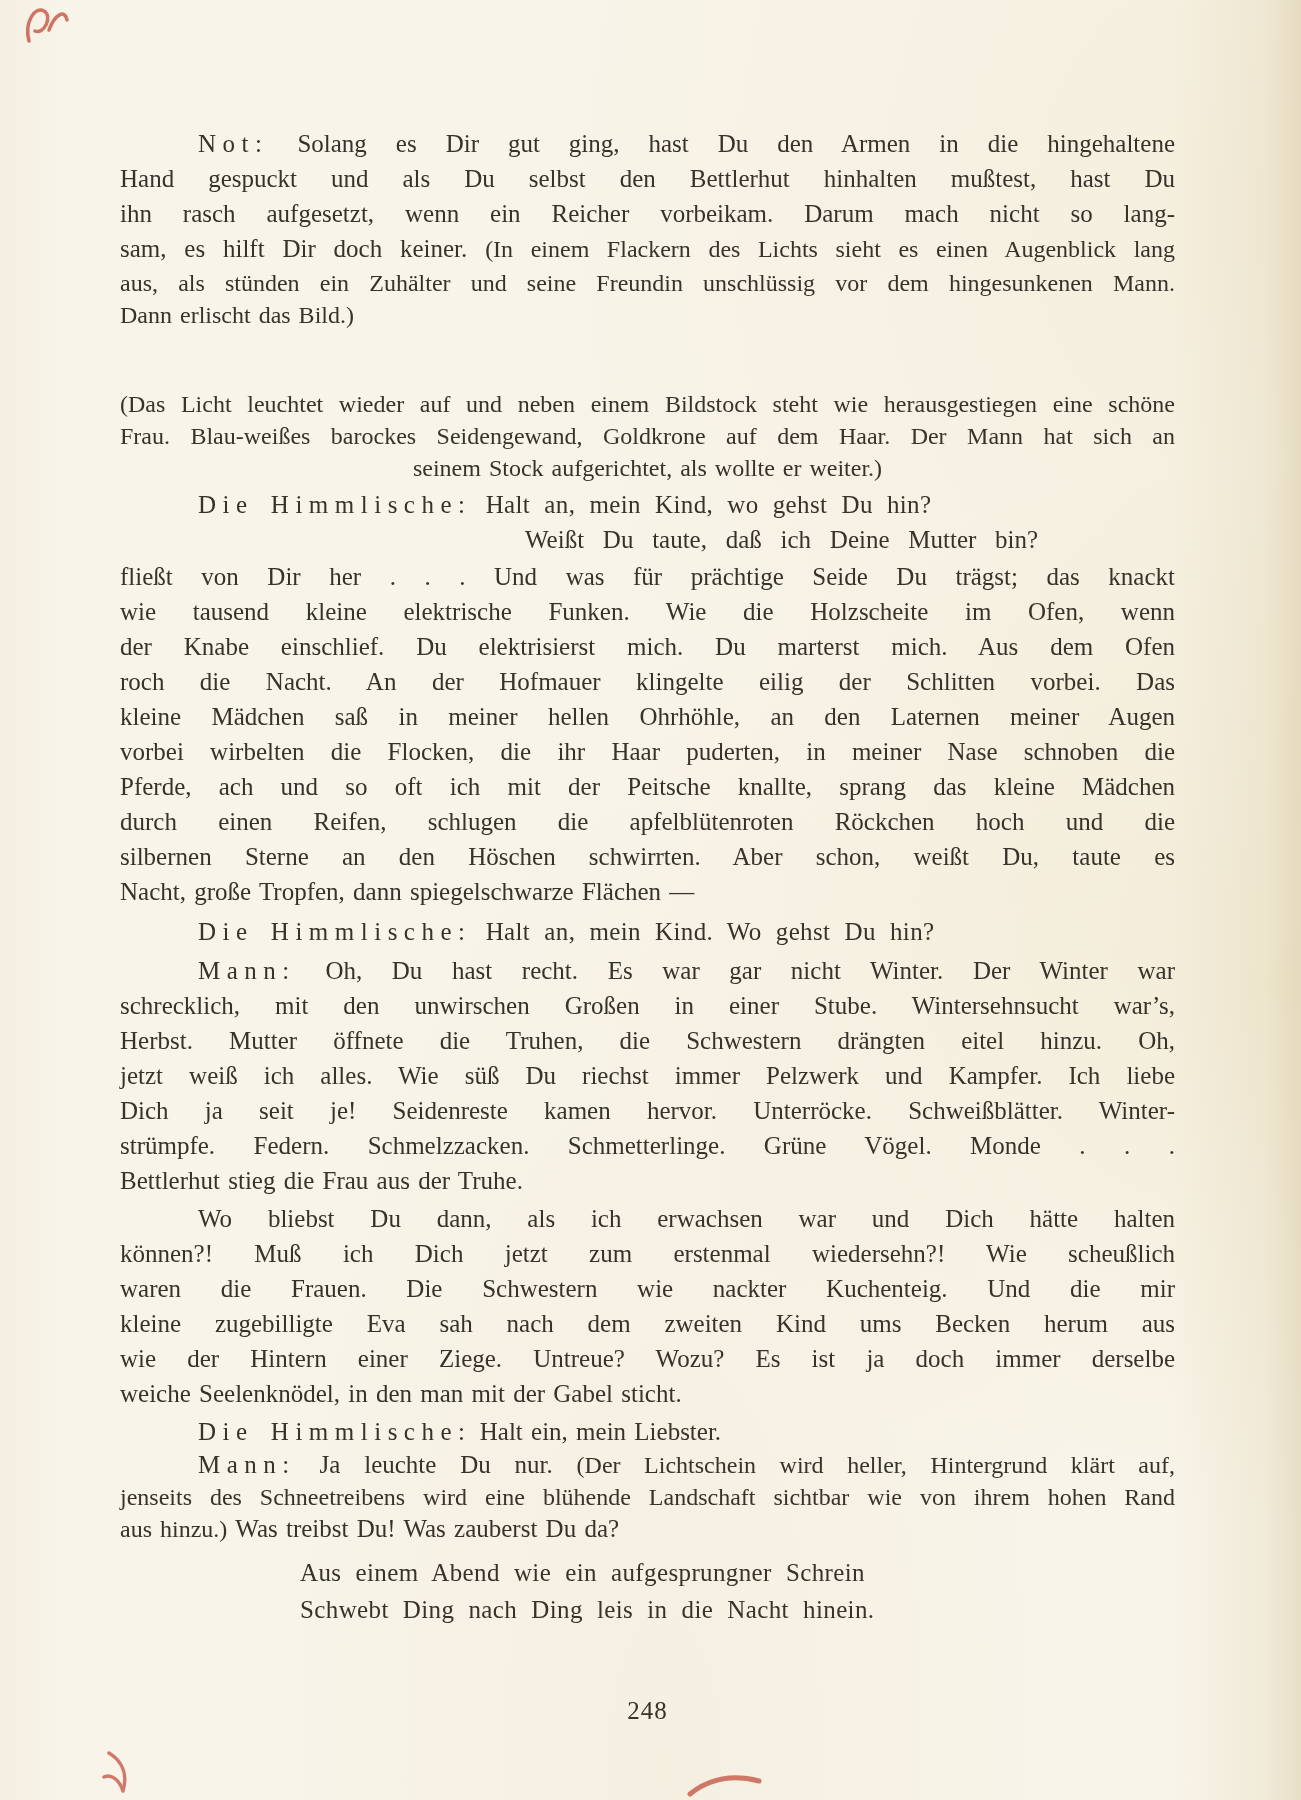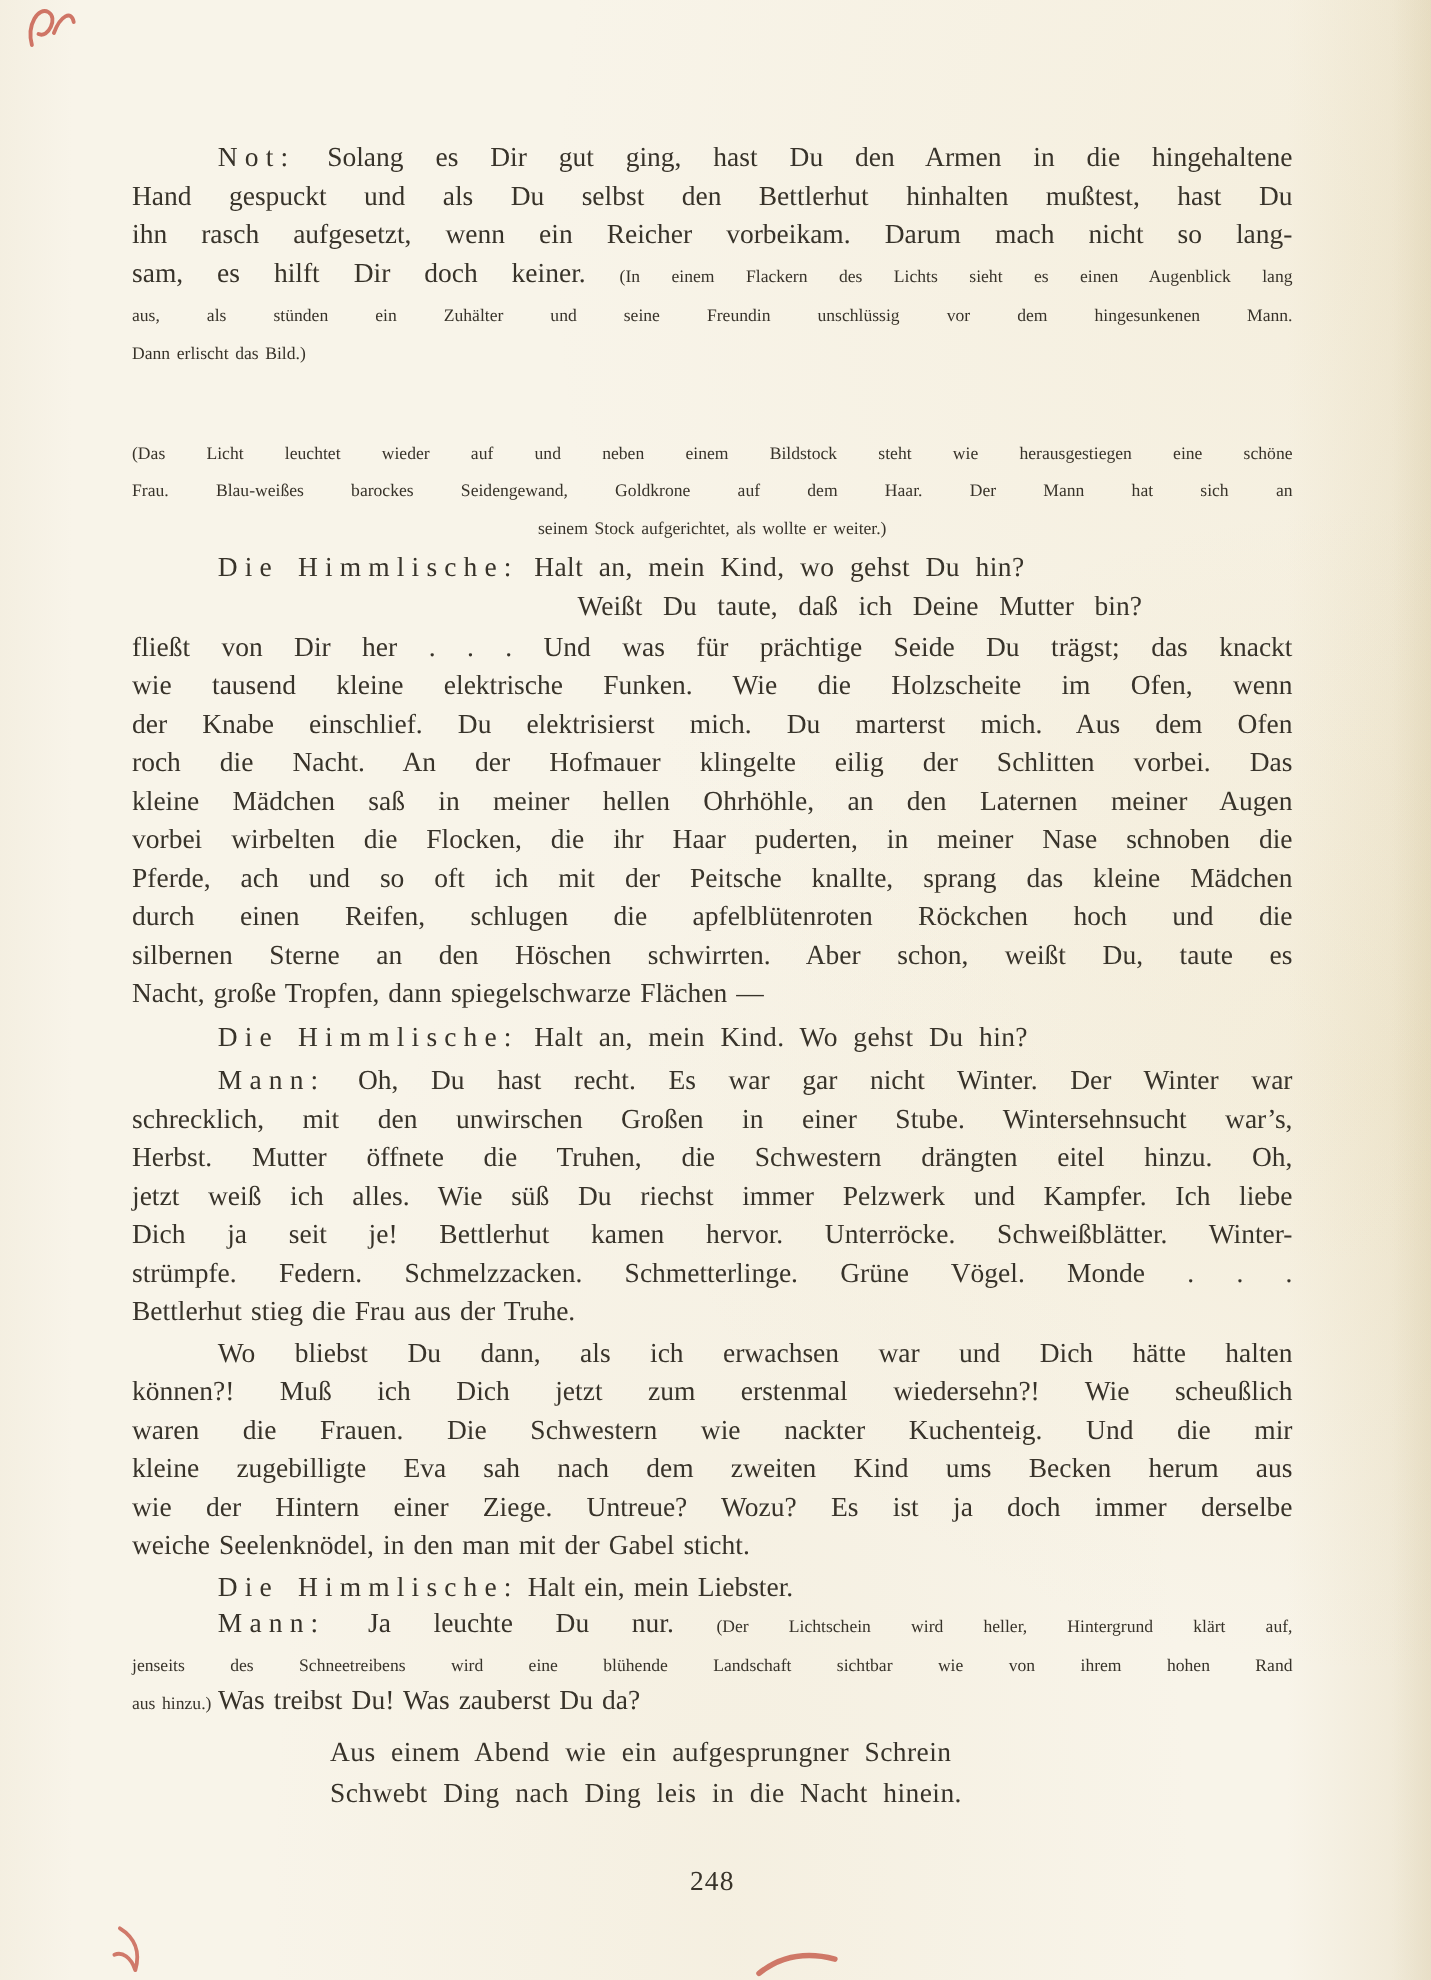"(In einem Flackern des Lichts" .sm { font-size: 16px -> 24px }
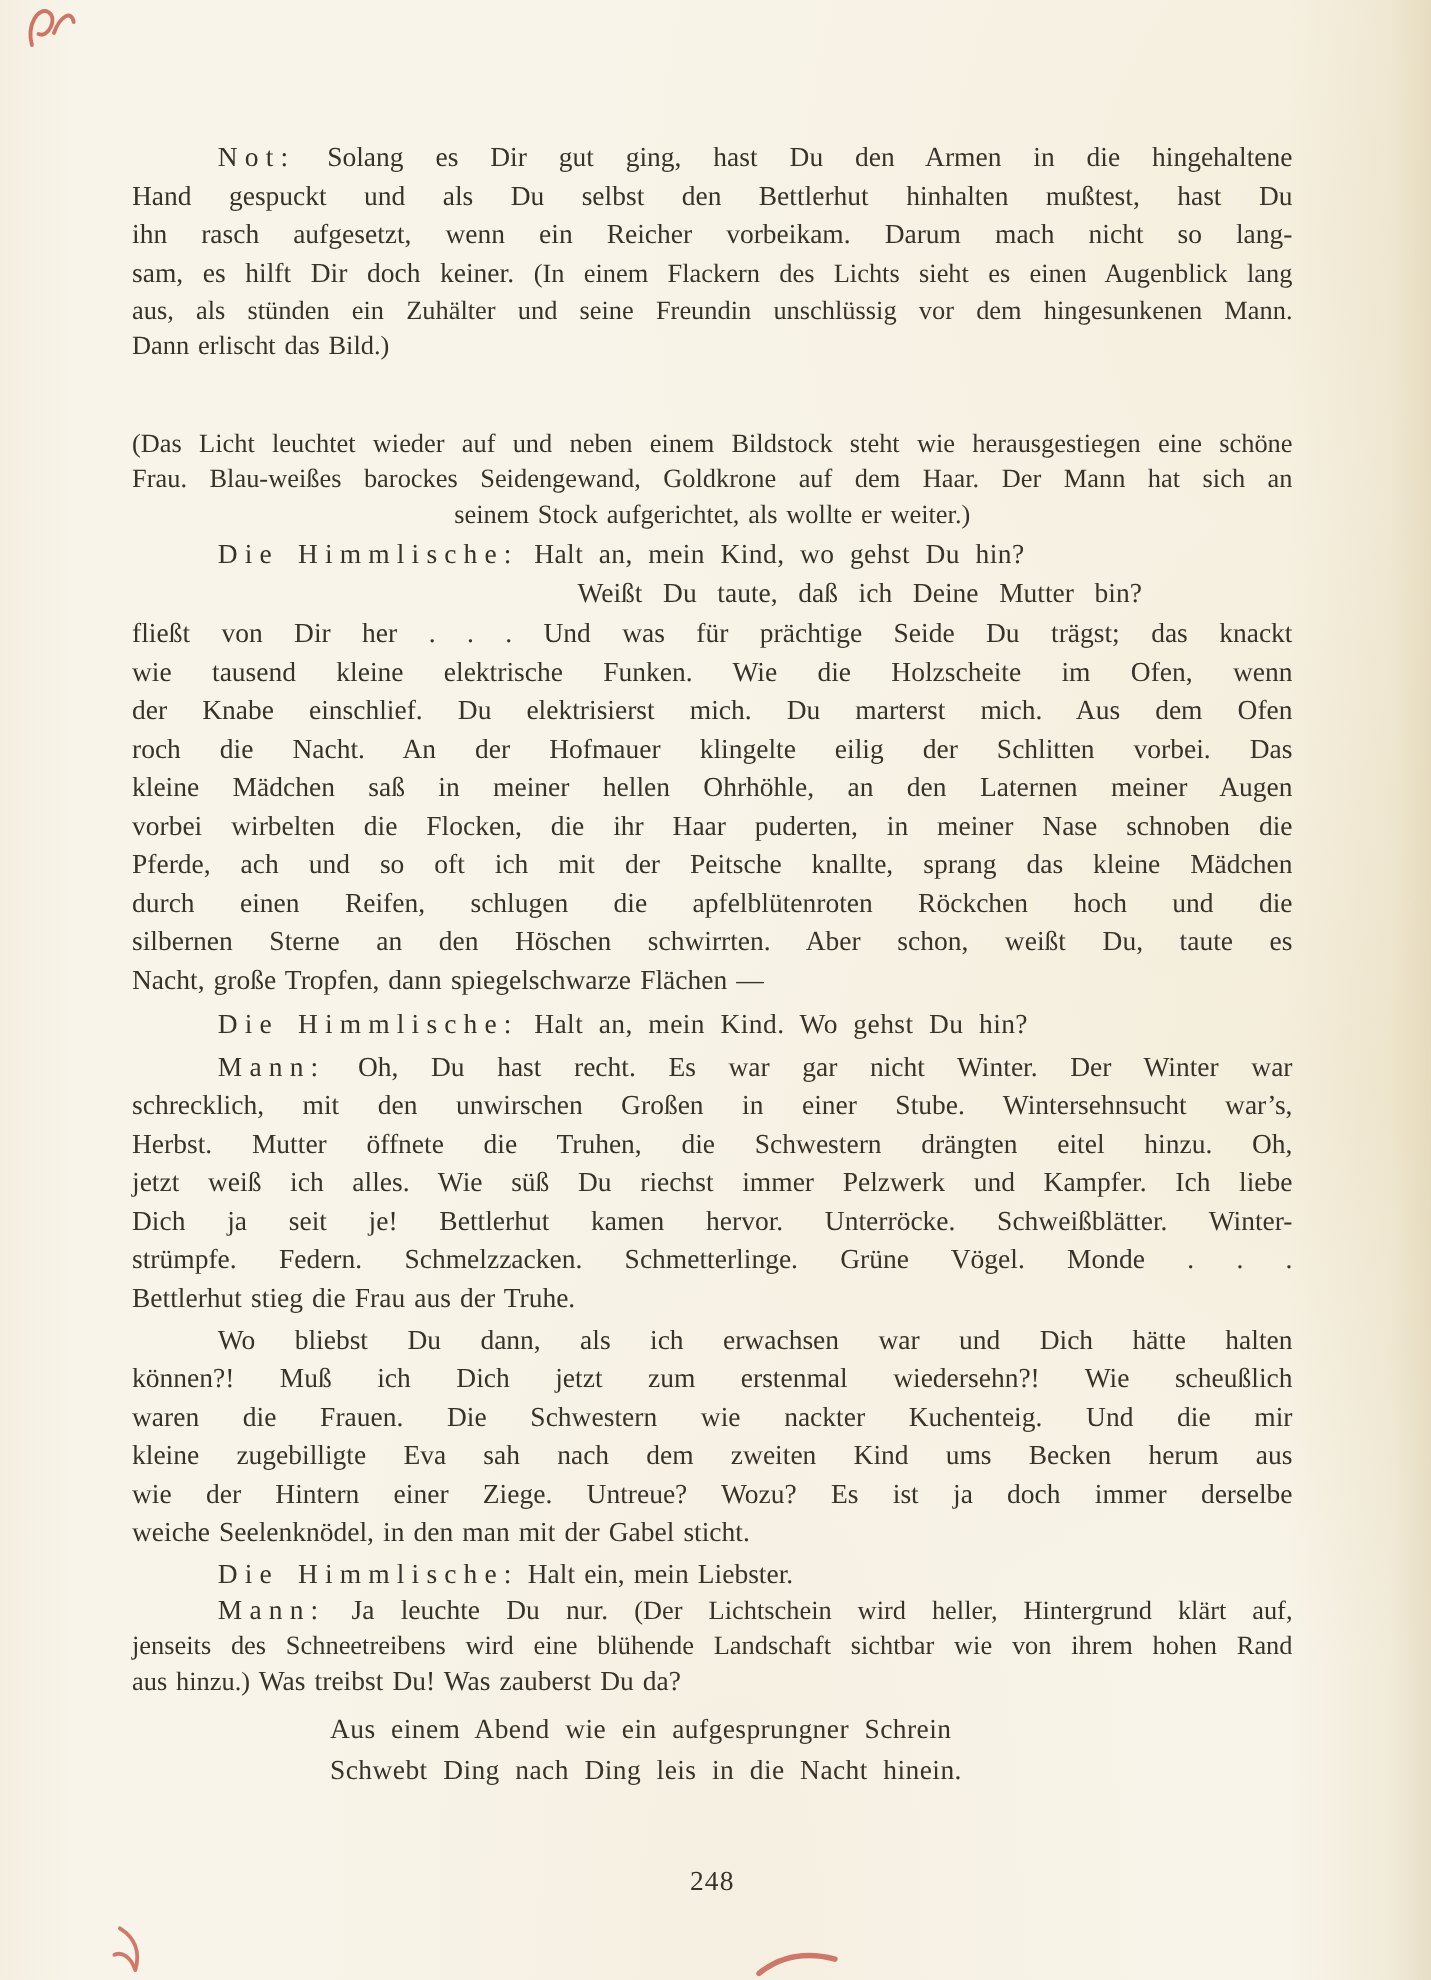"Dich ja seit je! Bettlerhut" span { text: Bettlerhut -> Seidenreste }
